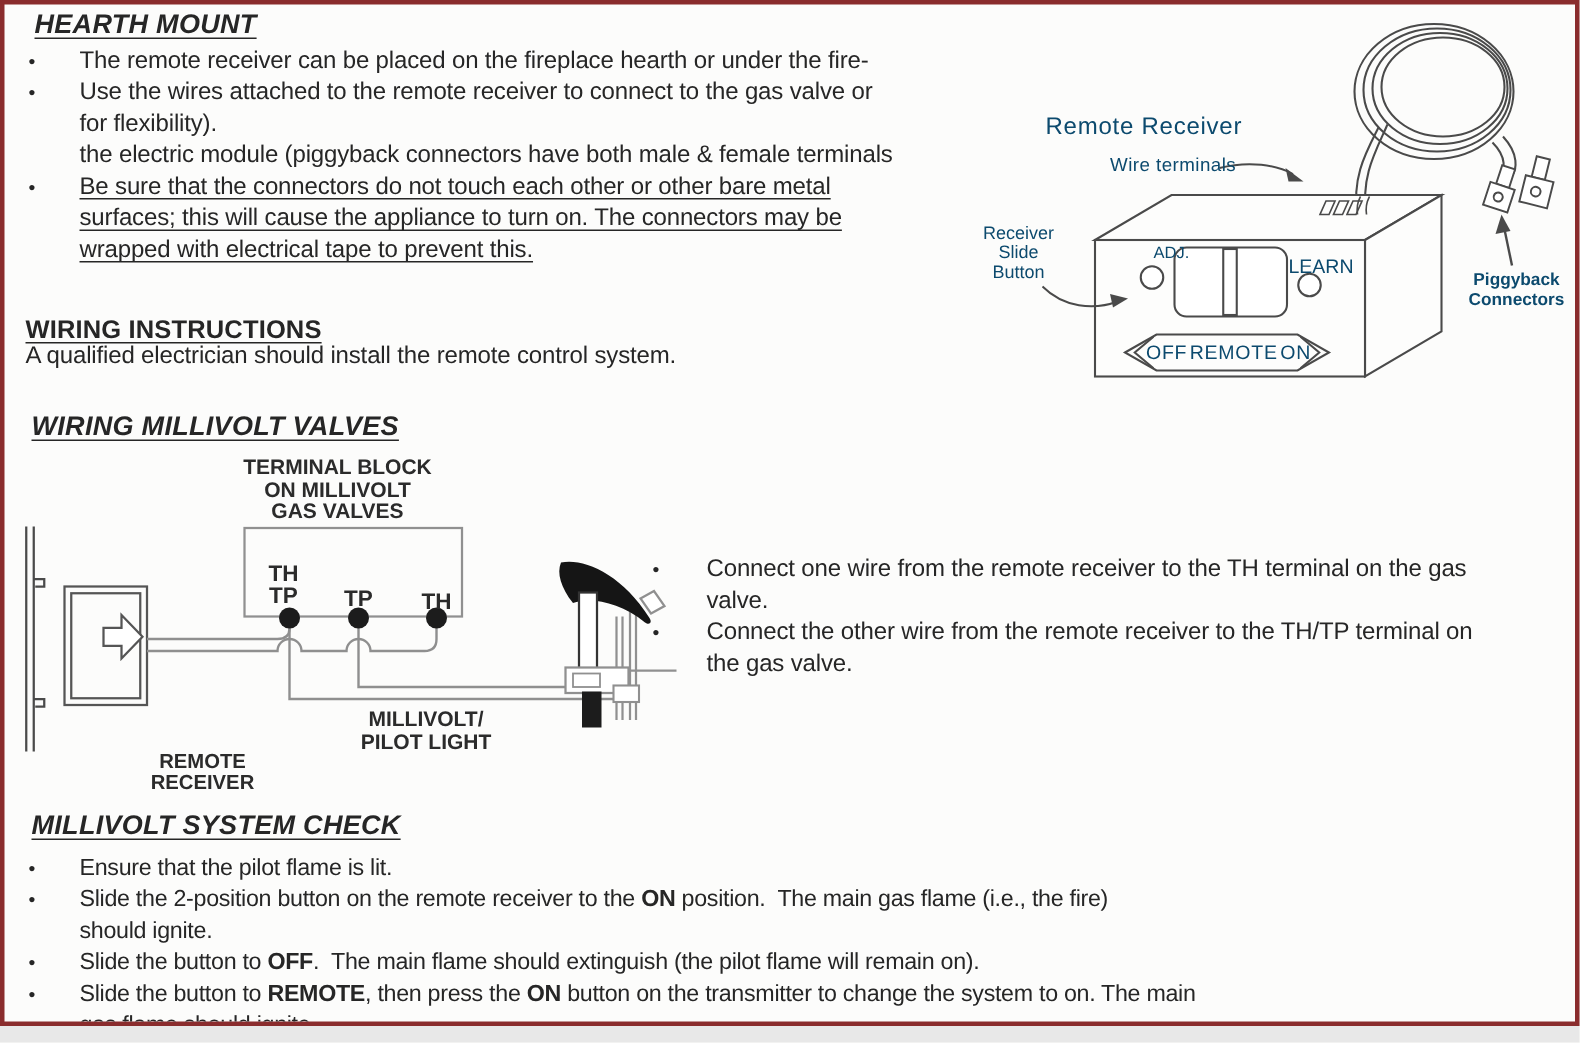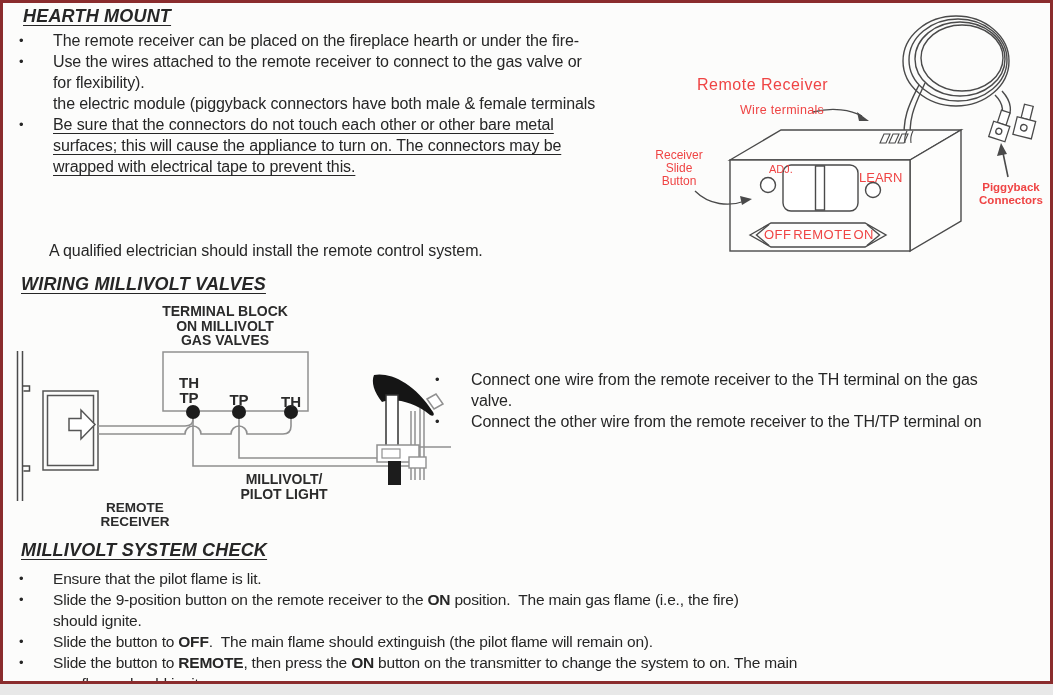"Remote Receiver" .rc-label { color: #ef4444 -> #0c4a6e }
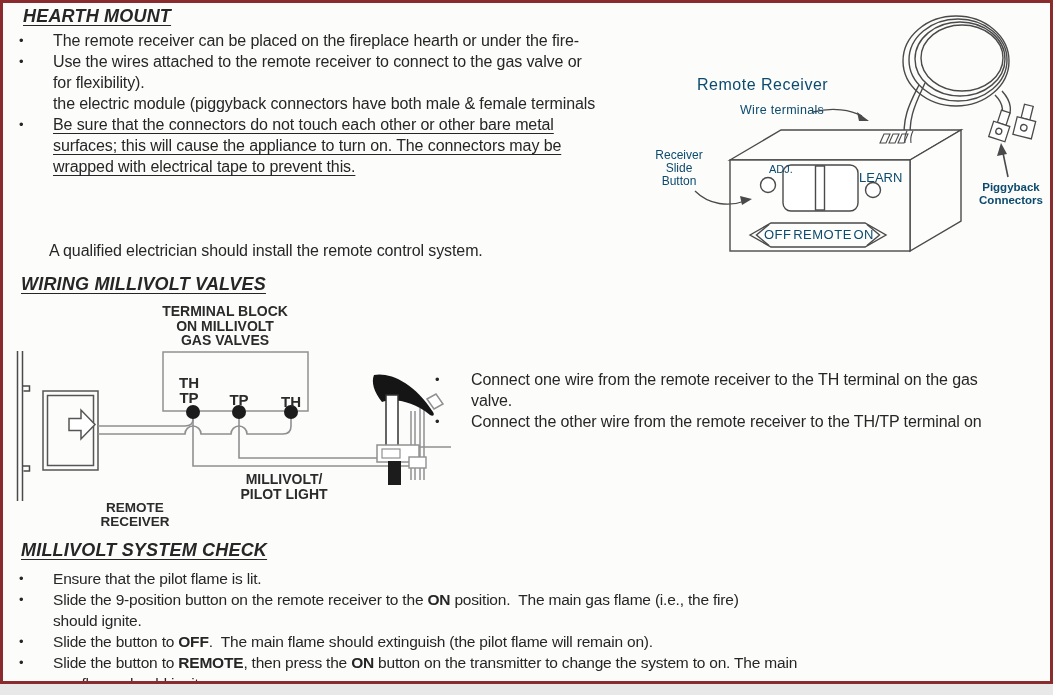"WIRING INSTRUCTIONS" div.abs { html: none -> <div>WIRING INSTRUCTIONS</div> }
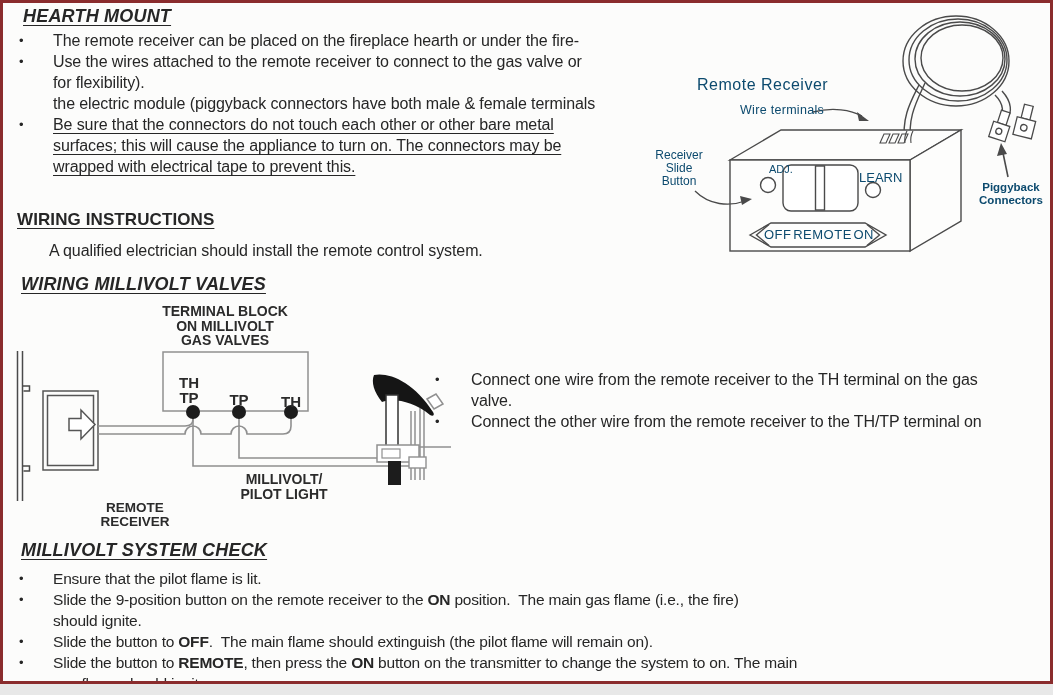"A qualified electrician should install" div.abs { margin-left: 32px -> none; top: 239px -> 226px }
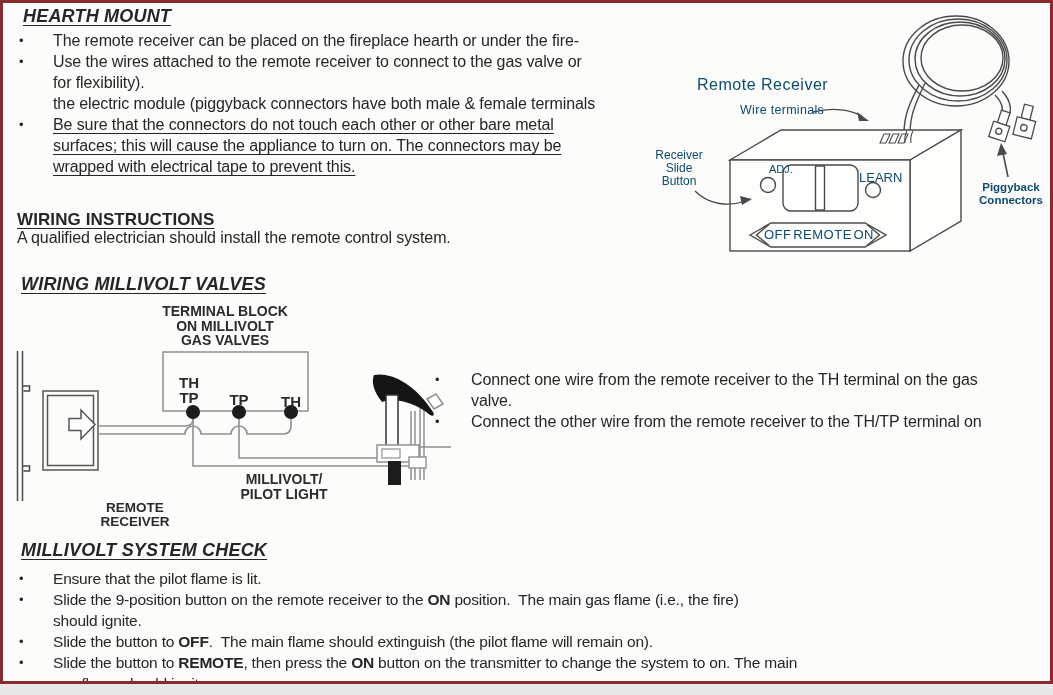"the gas valve." div.row { html: none -> <div> <span></span> <span>the gas valve.</span> </div> }
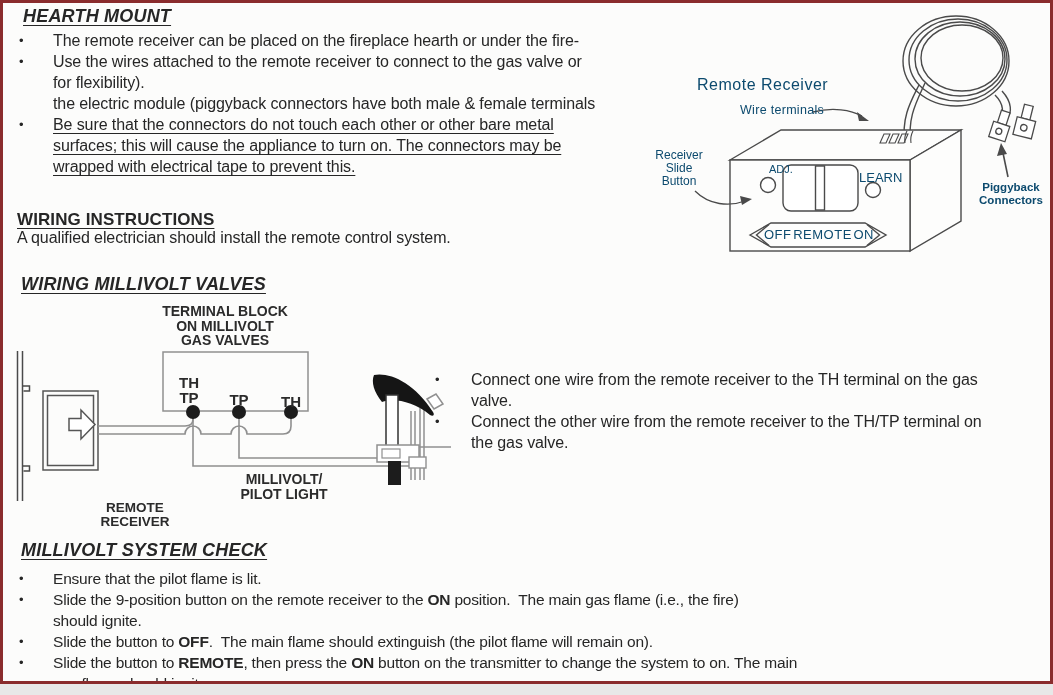"Slide the 9-position button on" span { text: 9-position -> 2-position }
